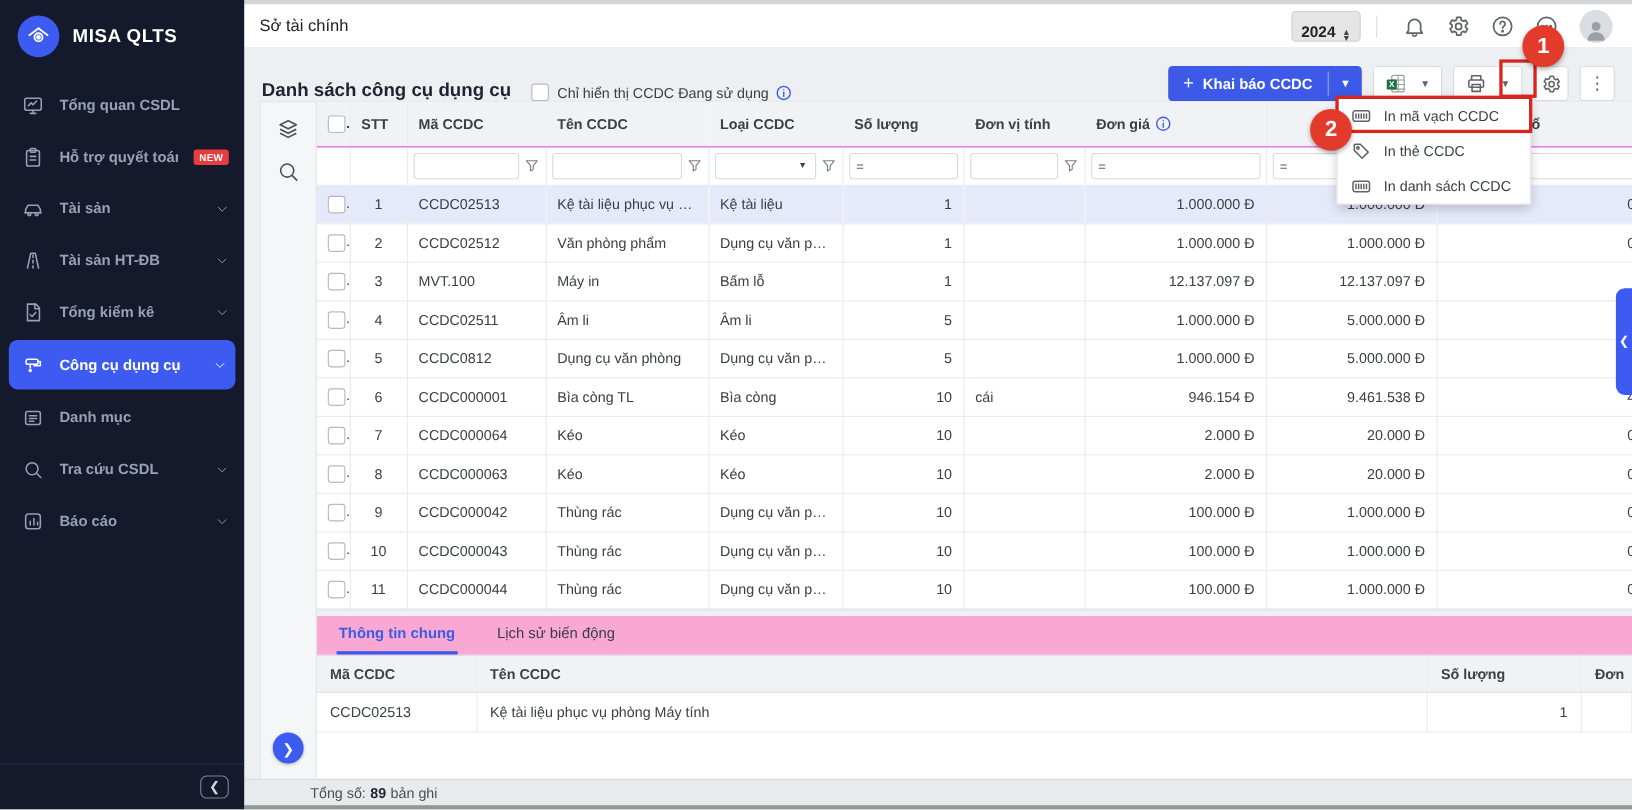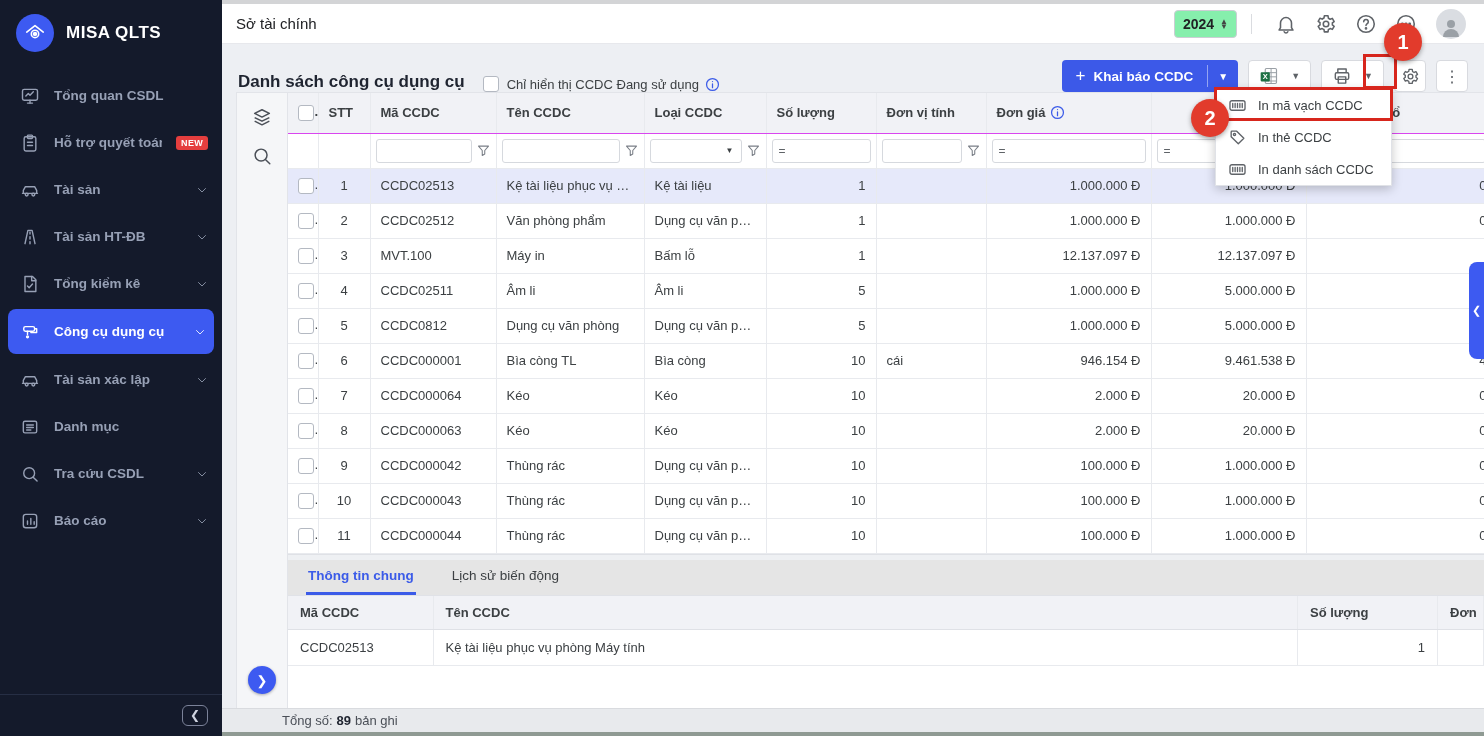"2024" .year-box { align-items: center -> flex-end; background: #86efac -> #e5e5e5 }
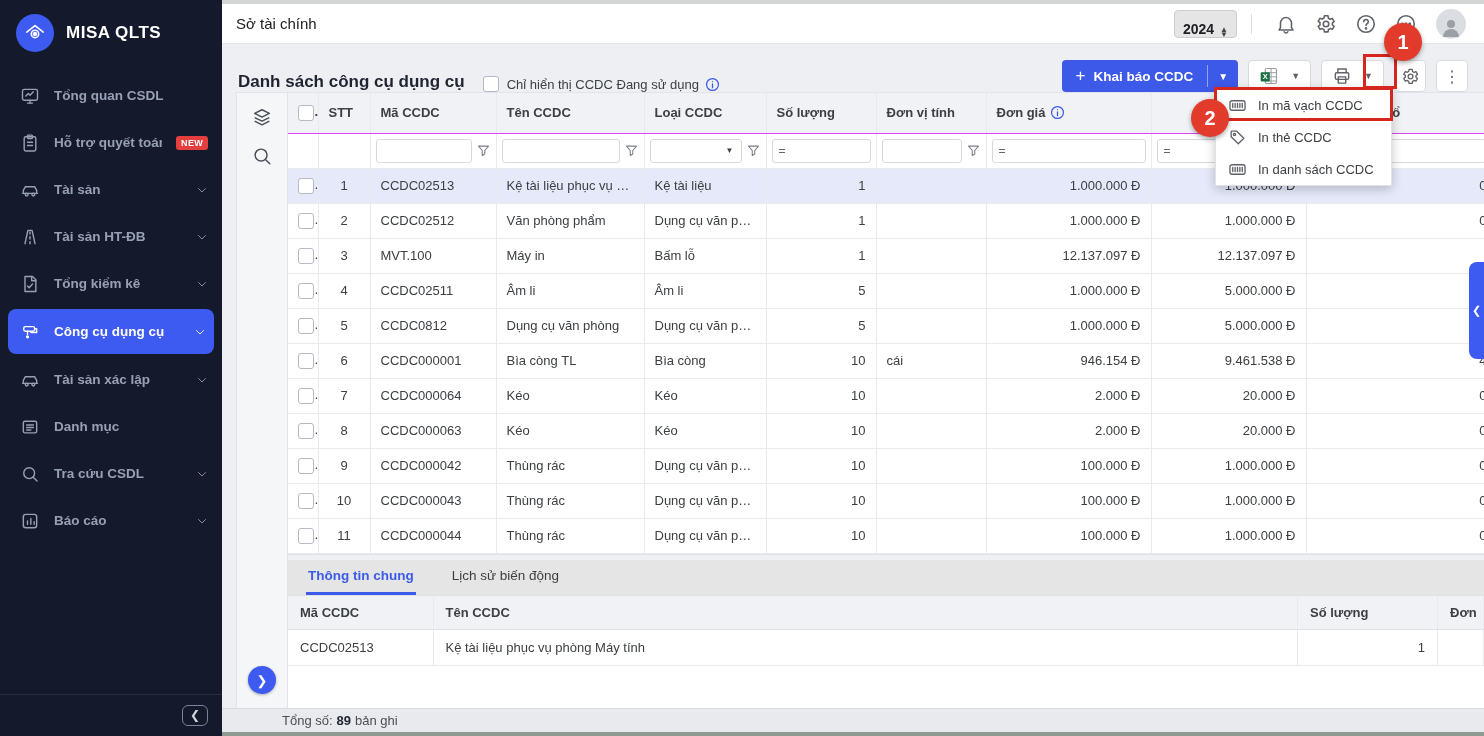"Tài sản xác lập" div.nav-item { html: <div> <span><svg> <path></path> <path></path> <circle></circle> <circle></circle> </svg></span> <span>Tài sản xác lập</span> <span><svg> <path></path> </svg></span> </div> -> none }
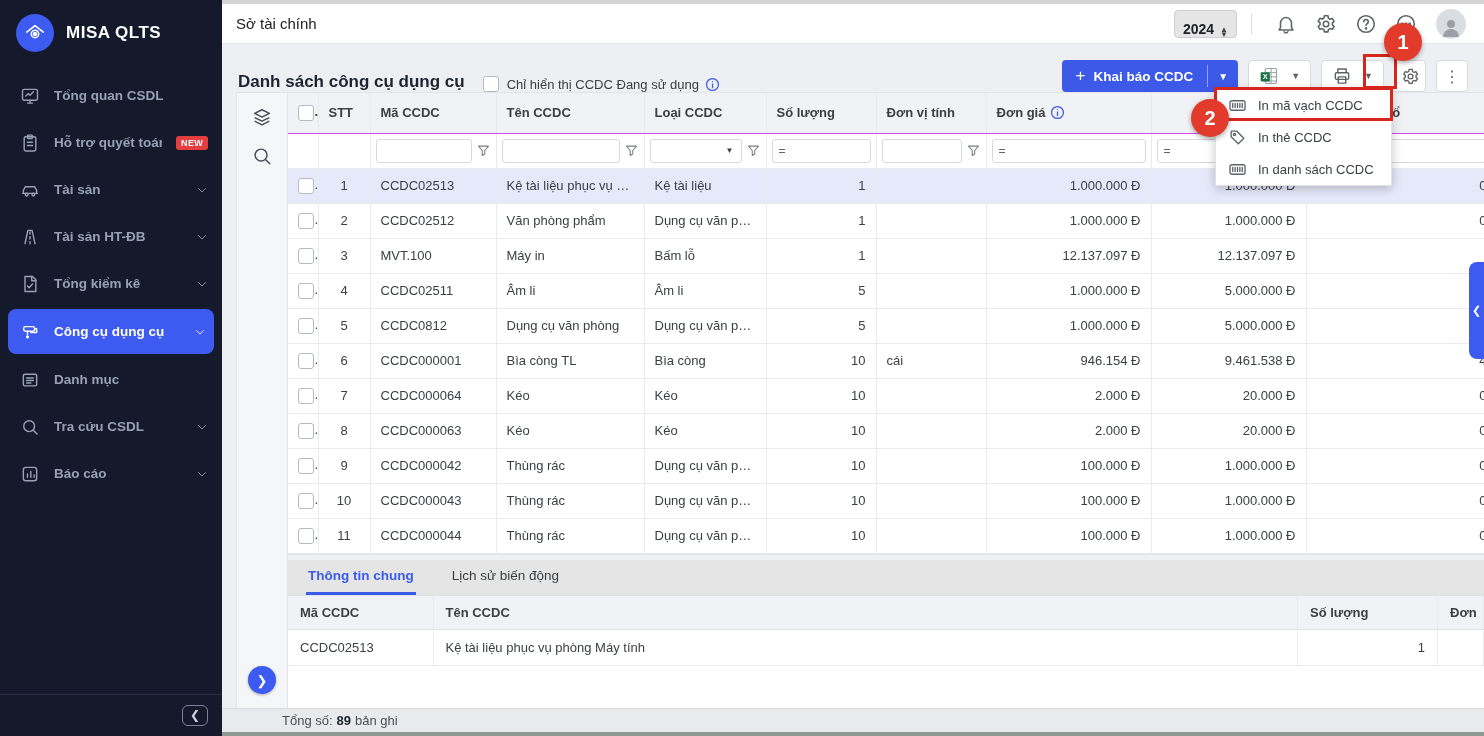"Thông tin chung" .detail-tabs { background: #e5e5e5 -> #f9a8d4 }
